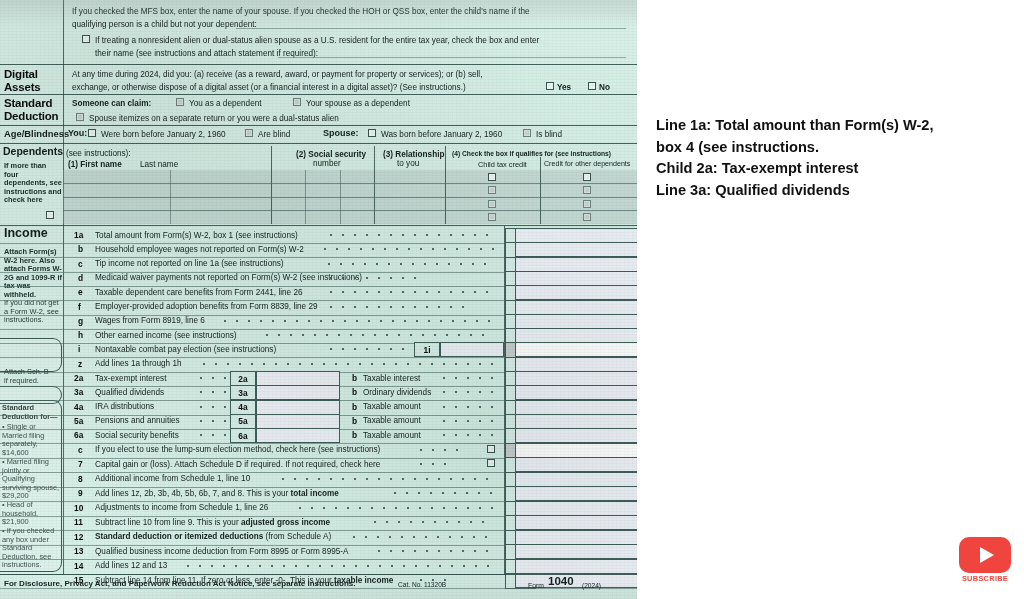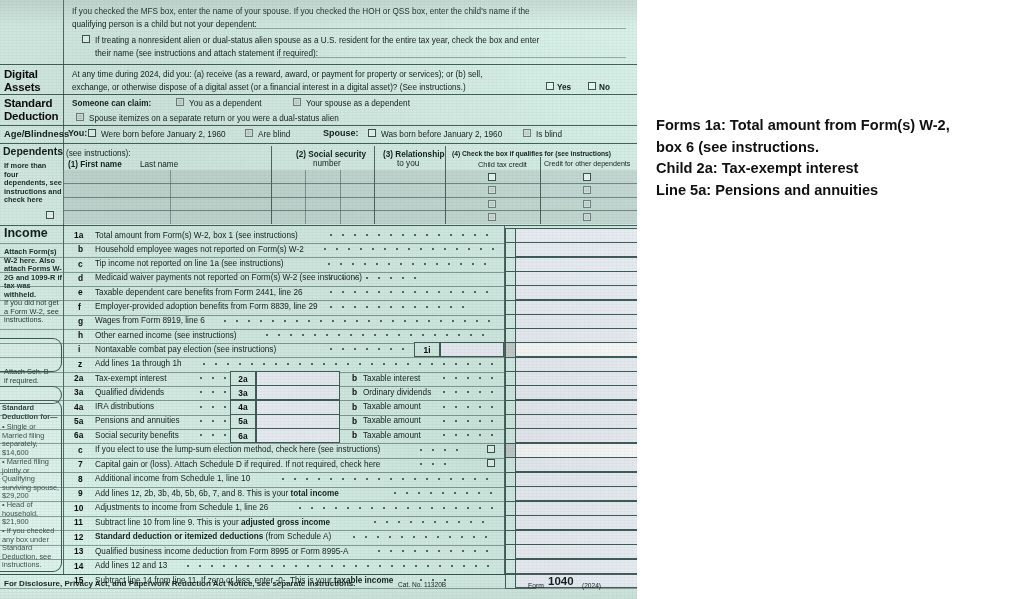"Forms 1a: Total amount from" div { text: Forms 1a: Total amount from -> Line 1a: Total amount than }
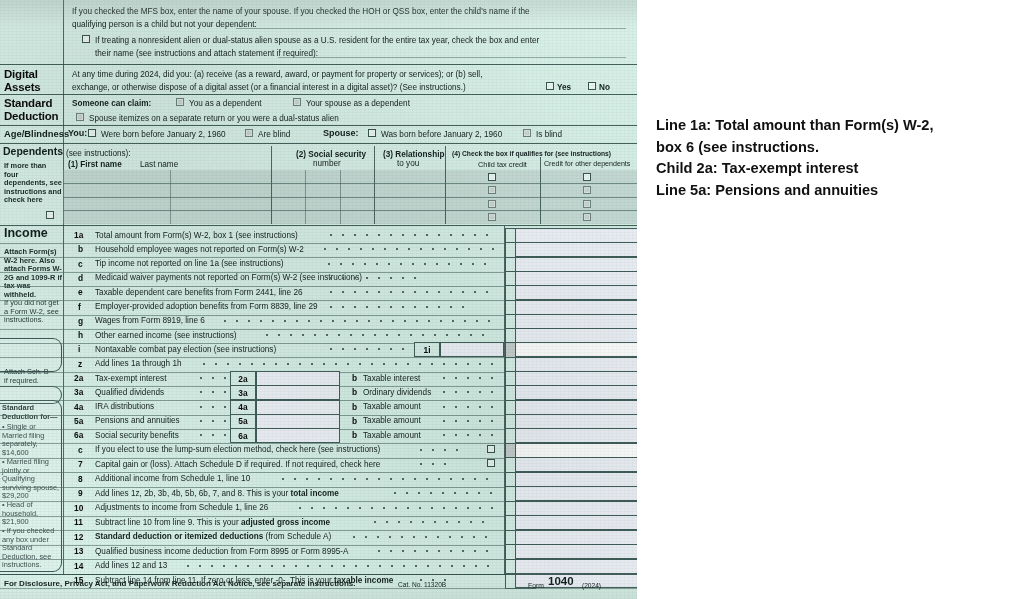"box 6 (see instructions." div { text: 6 -> 4 }
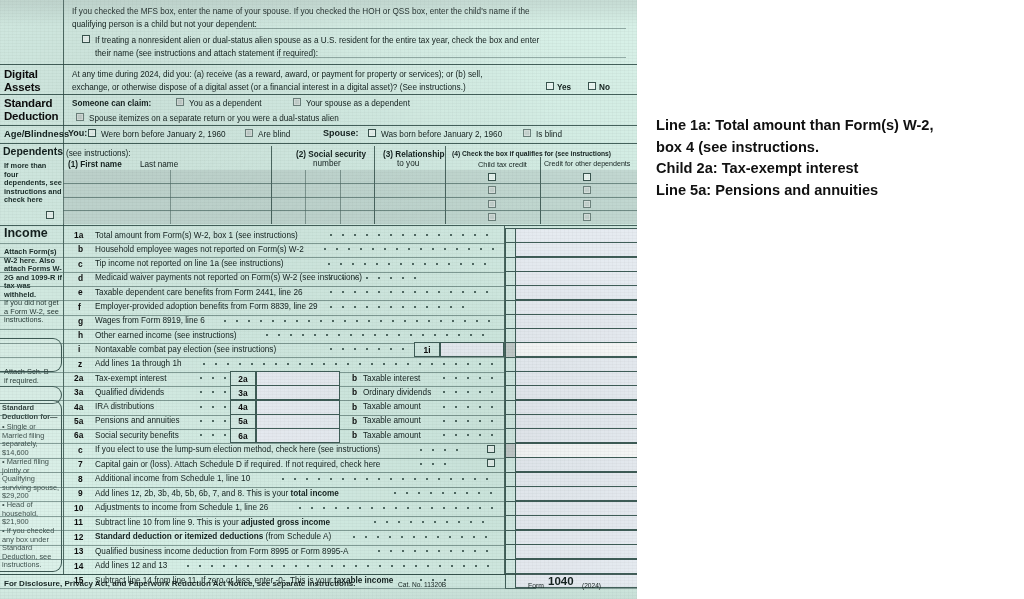"Line 3a: Qualified dividends" div { html: none -> <div>Line 3a: Qualified dividends</div> }
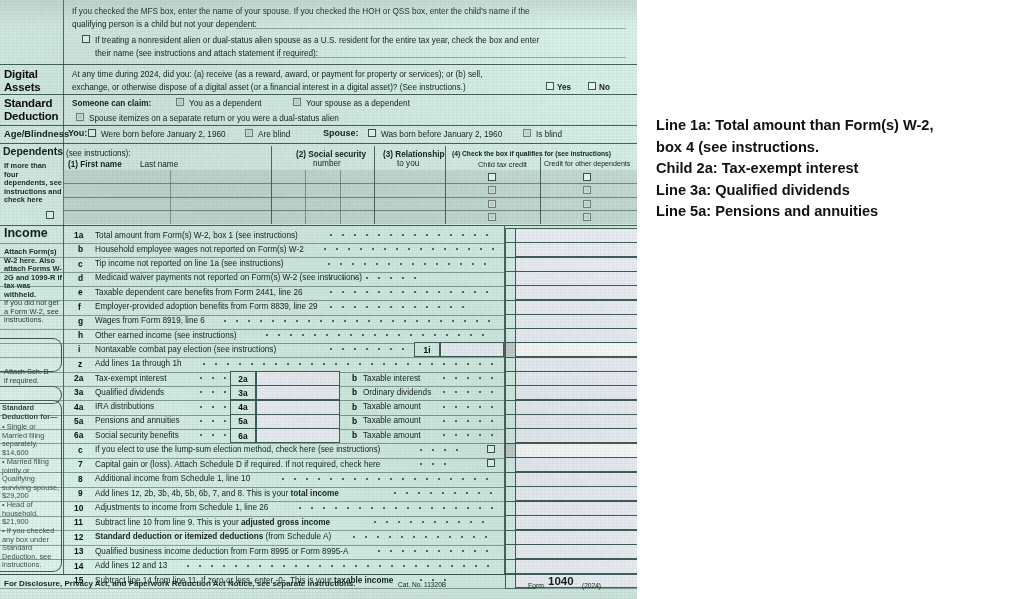"Line 5a: Pensions and annuities" div { html: <div>Line 5a: Pensions and annuities</div> -> none }
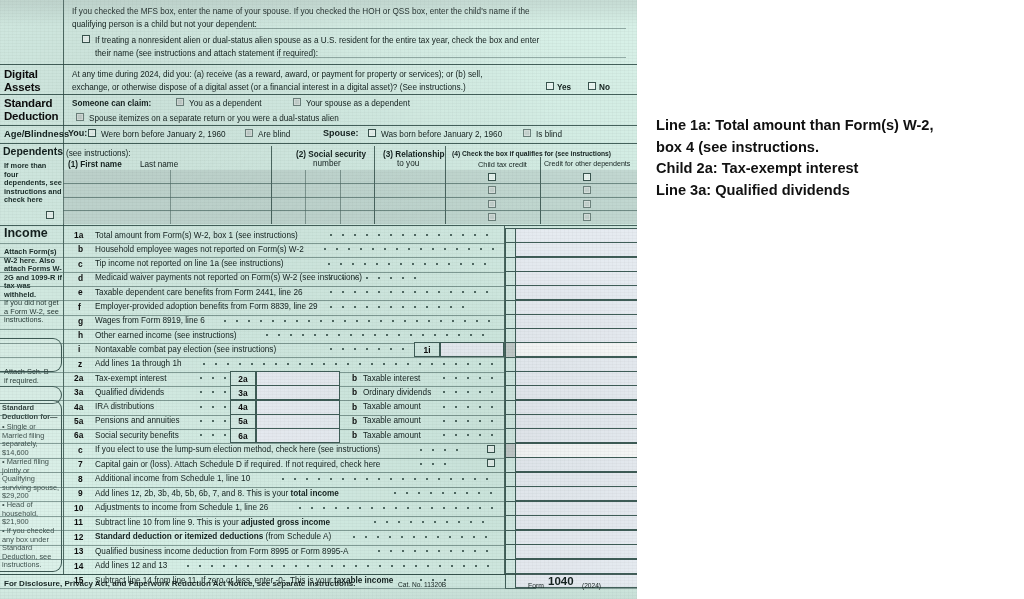"SUBSCRIBE" div { html: none -> <div> <div> <div></div> </div> <div>SUBSCRIBE</div> </div> }
